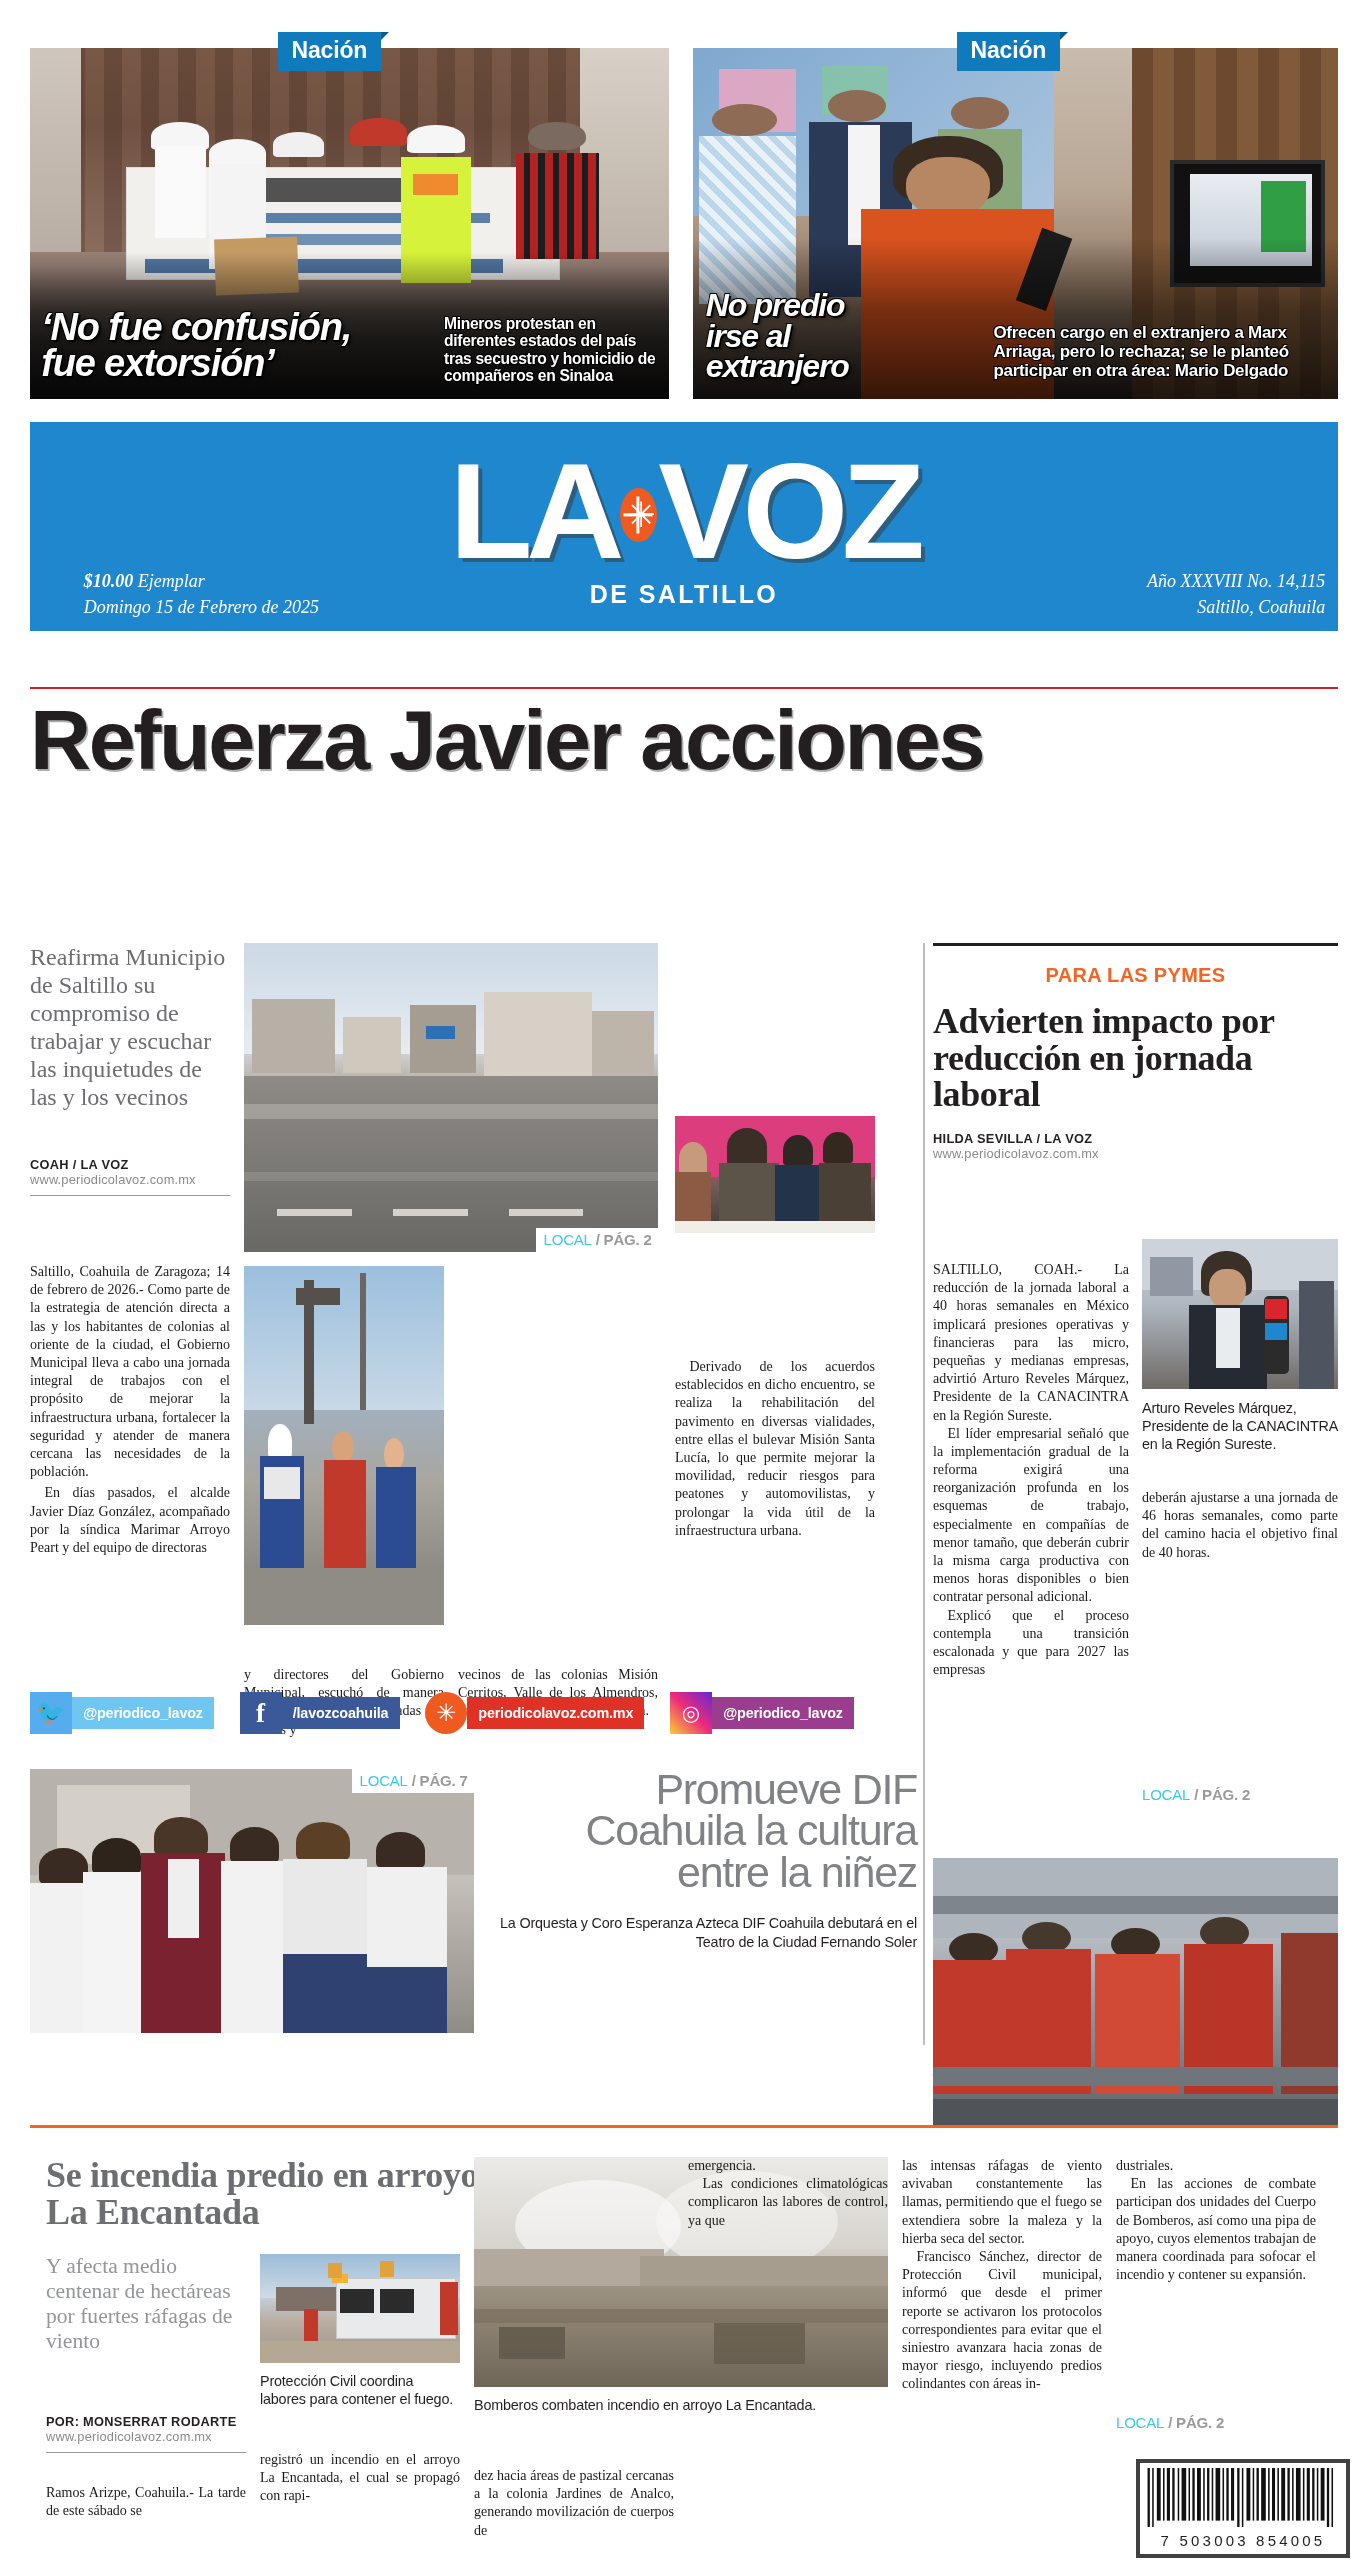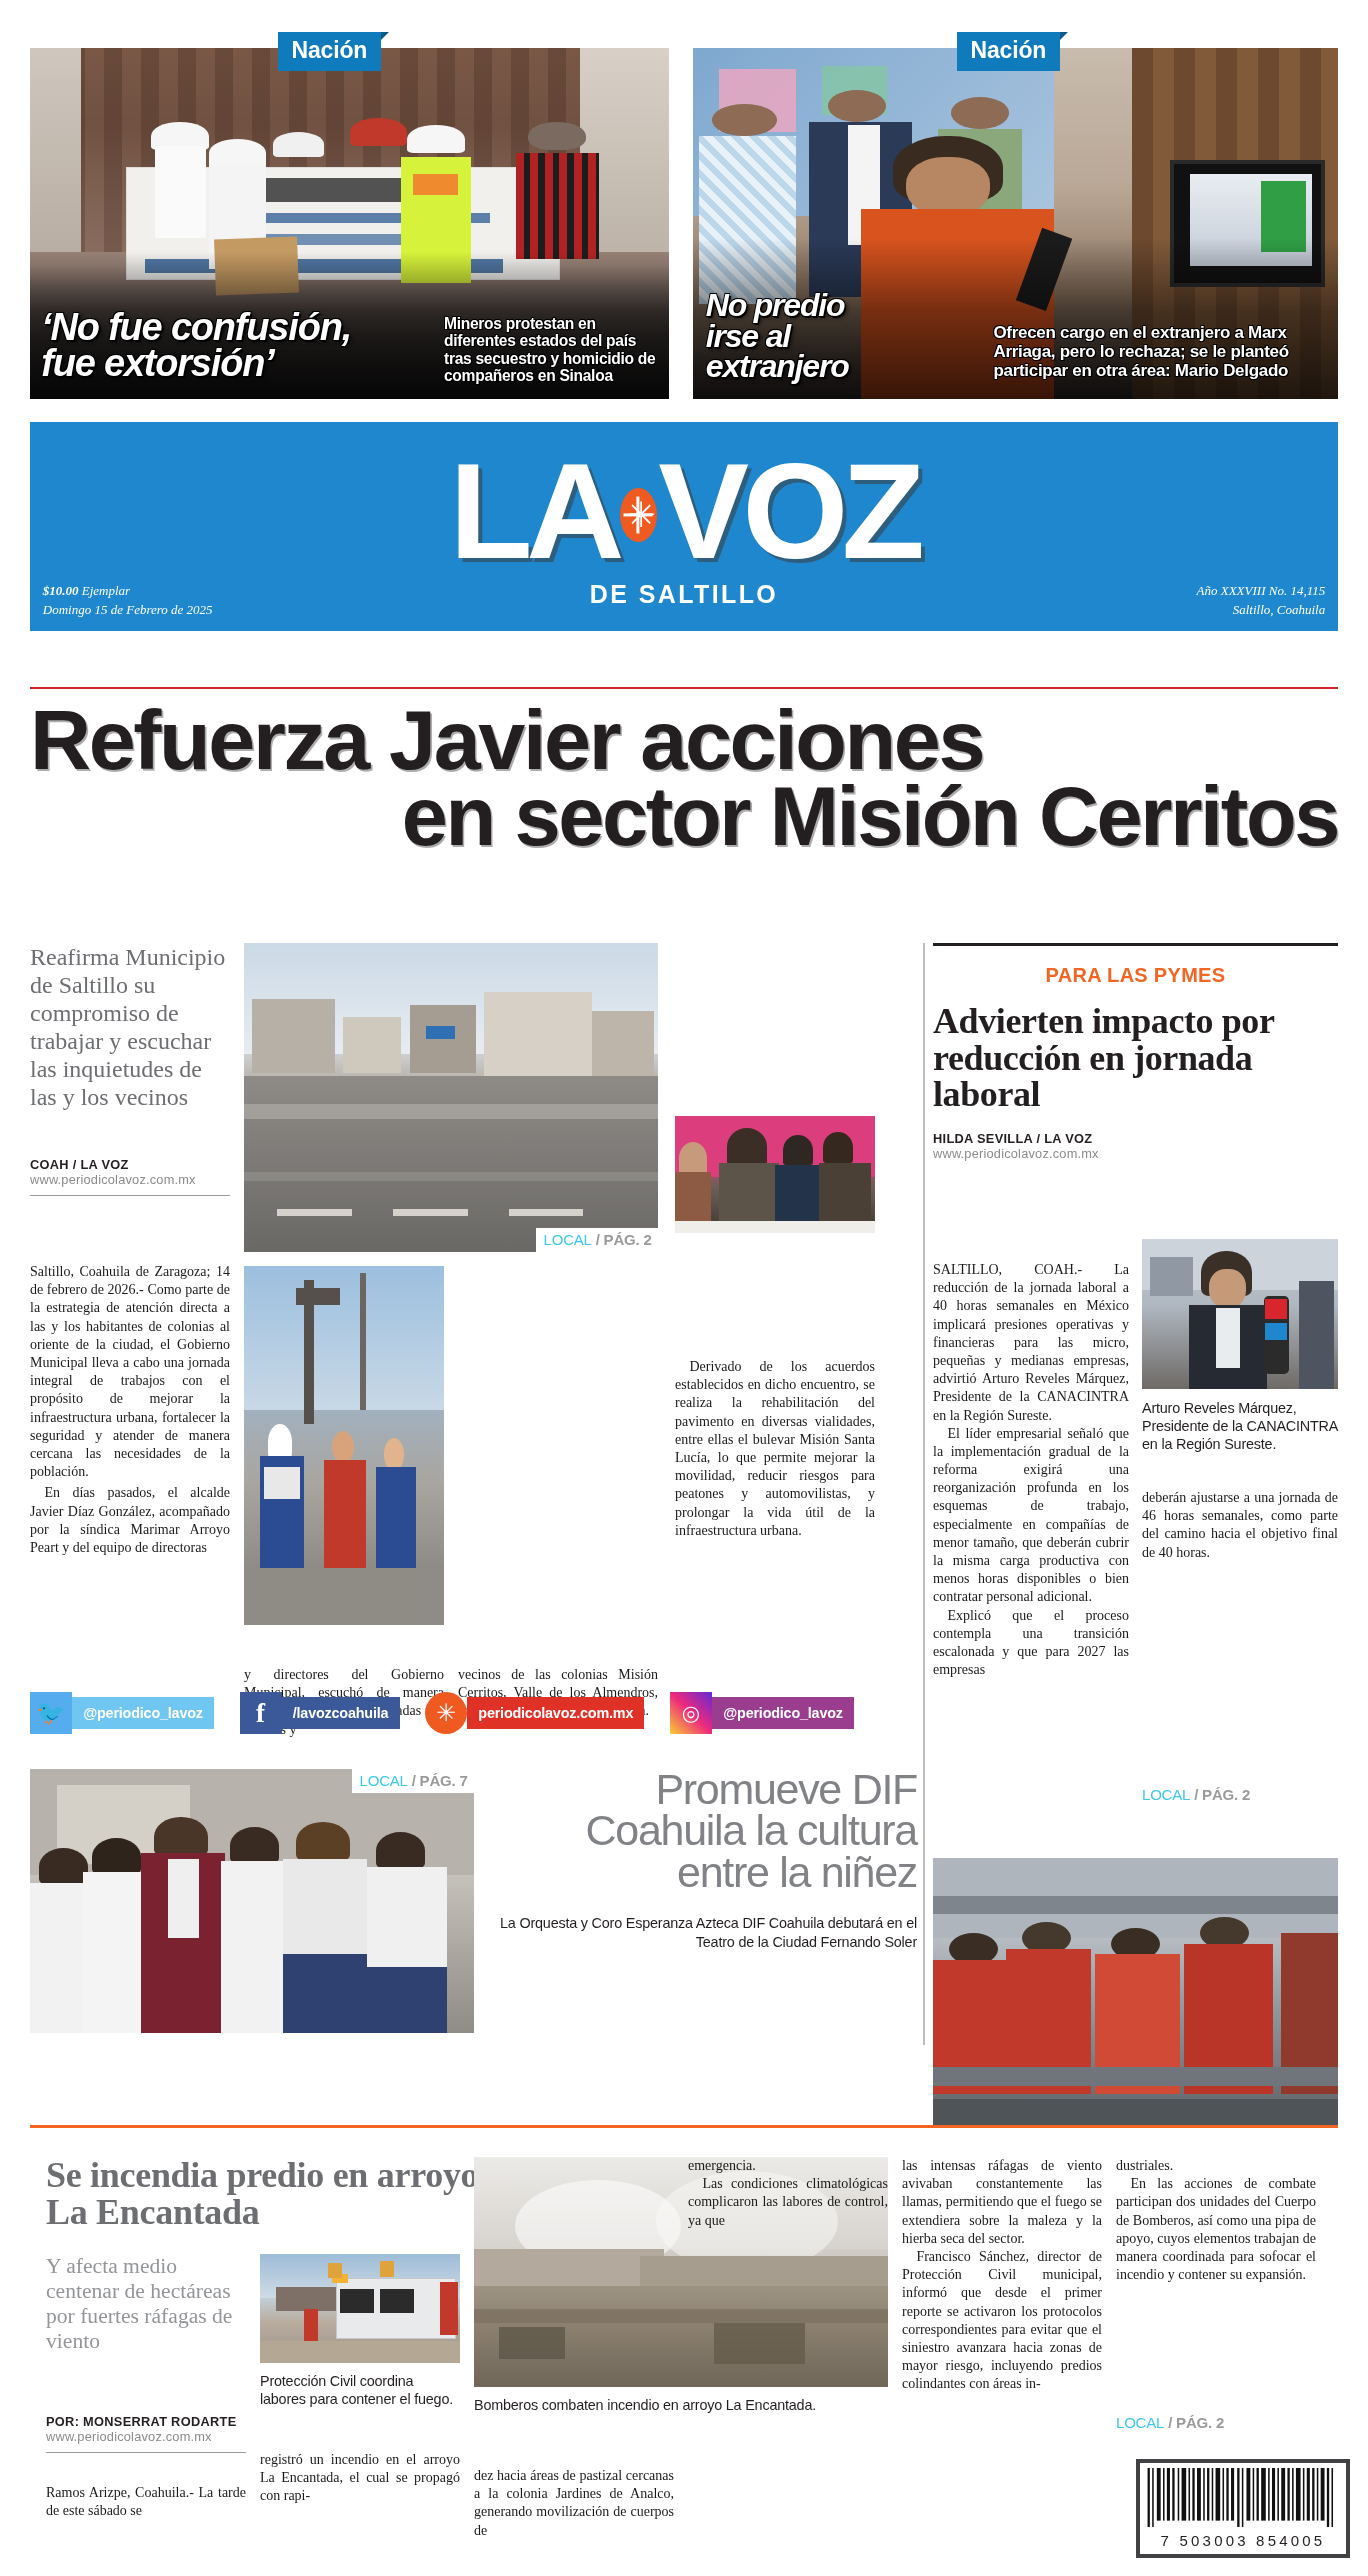"$10.00 Ejemplar" .mh-left, .mh-right { font-size: 13px -> 18px; margin-left: none -> 41px }
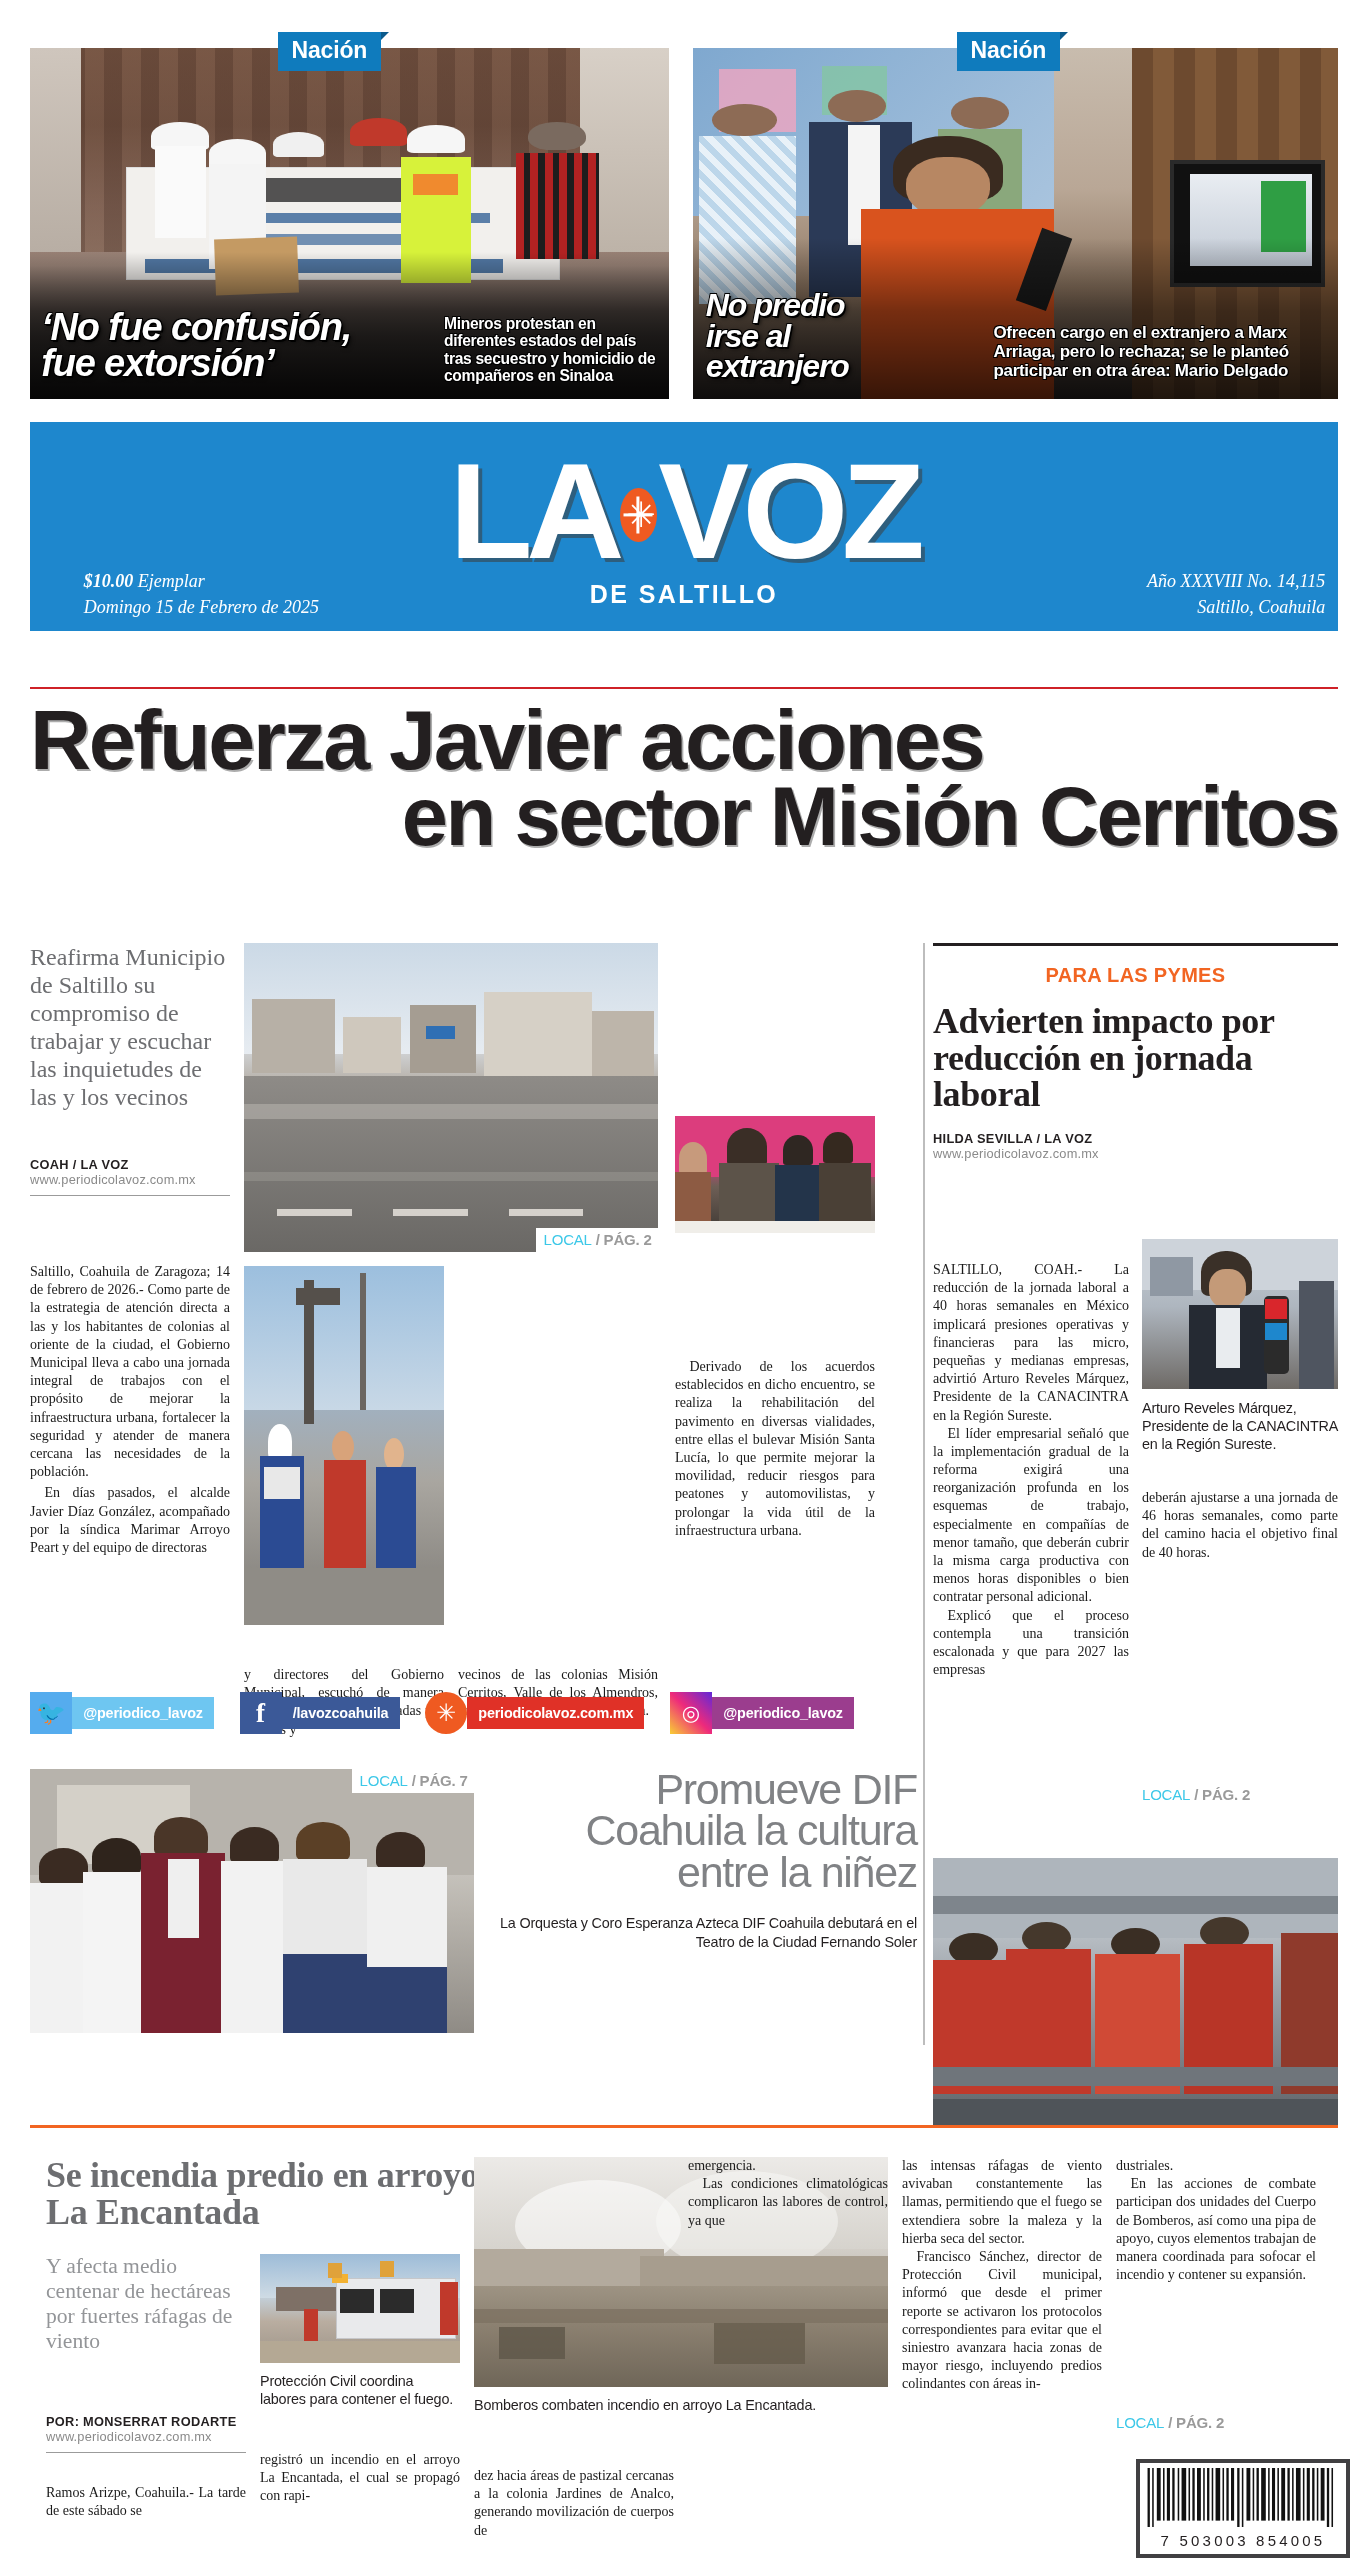"en sector Misión Cerritos" span.l2 { html: <span>en sector Misión Cerritos</span> -> none }
